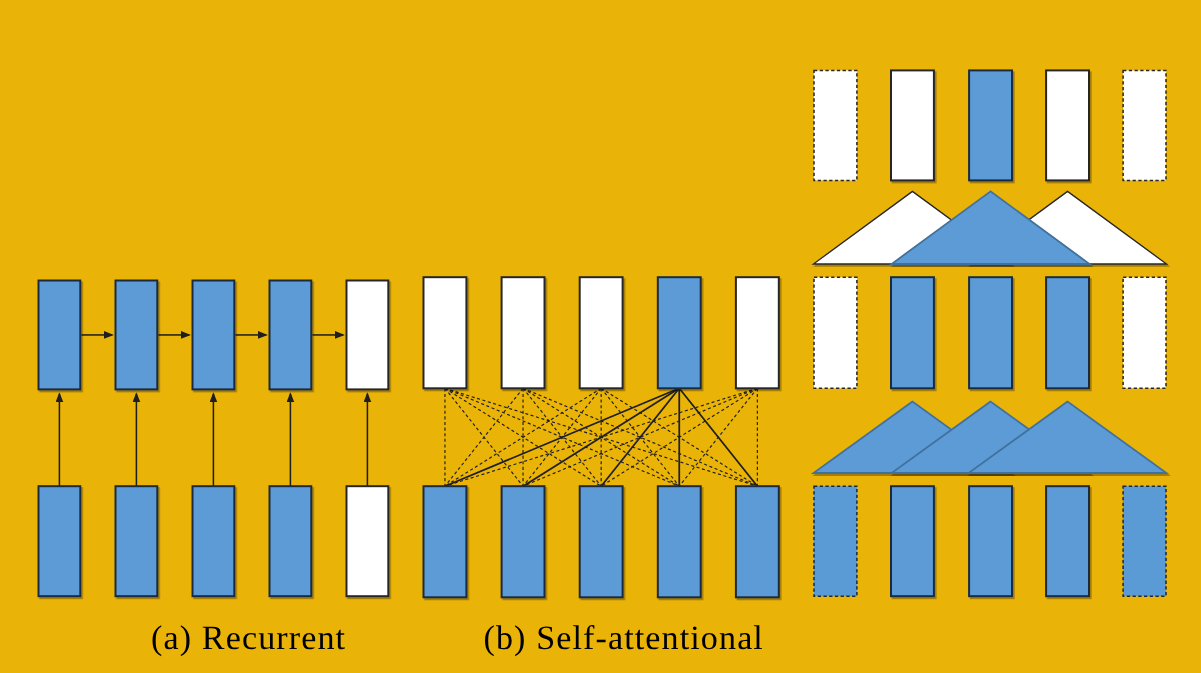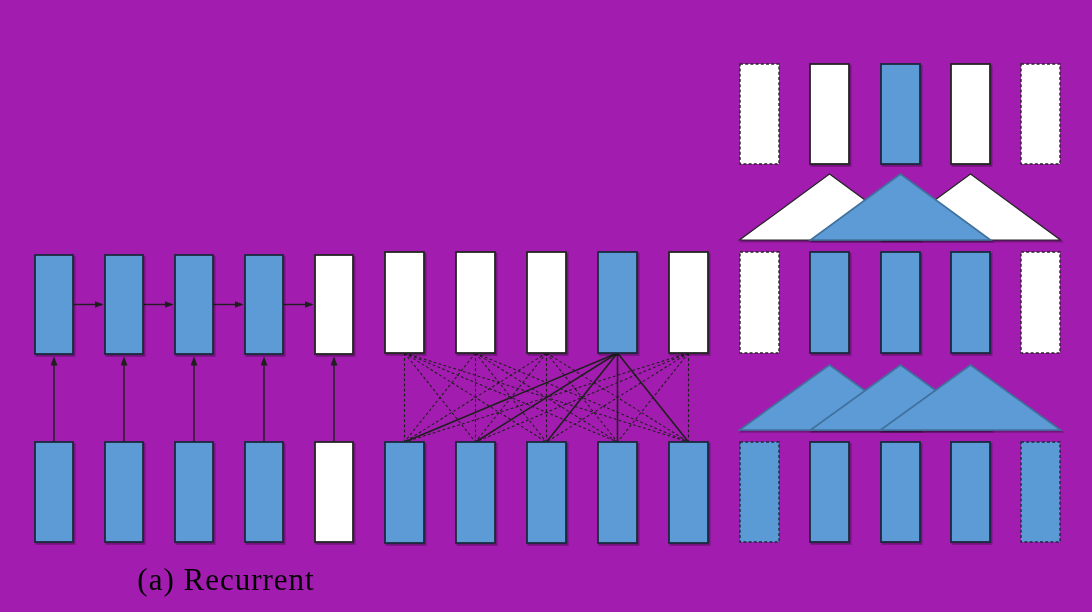"(a) Recurrent" .stage { background: #a21caf -> #eab308 }
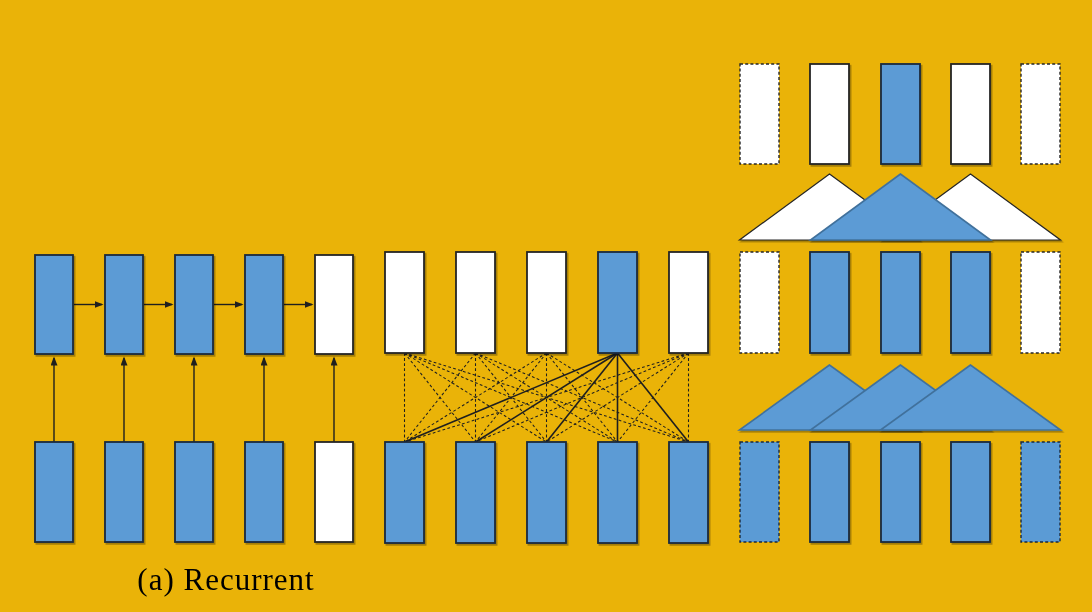"(b) Self-attentional" div.caption { html: none -> <div>(b) Self-attentional</div> }
